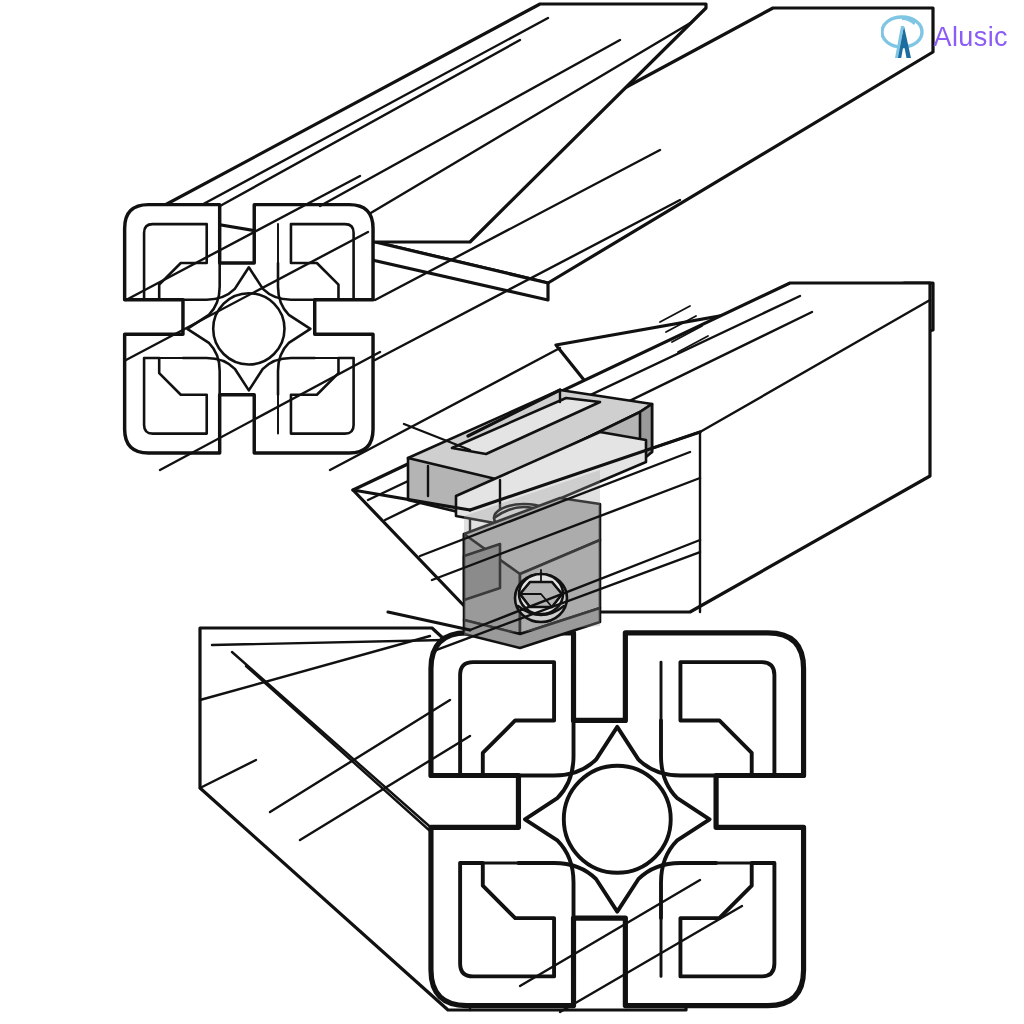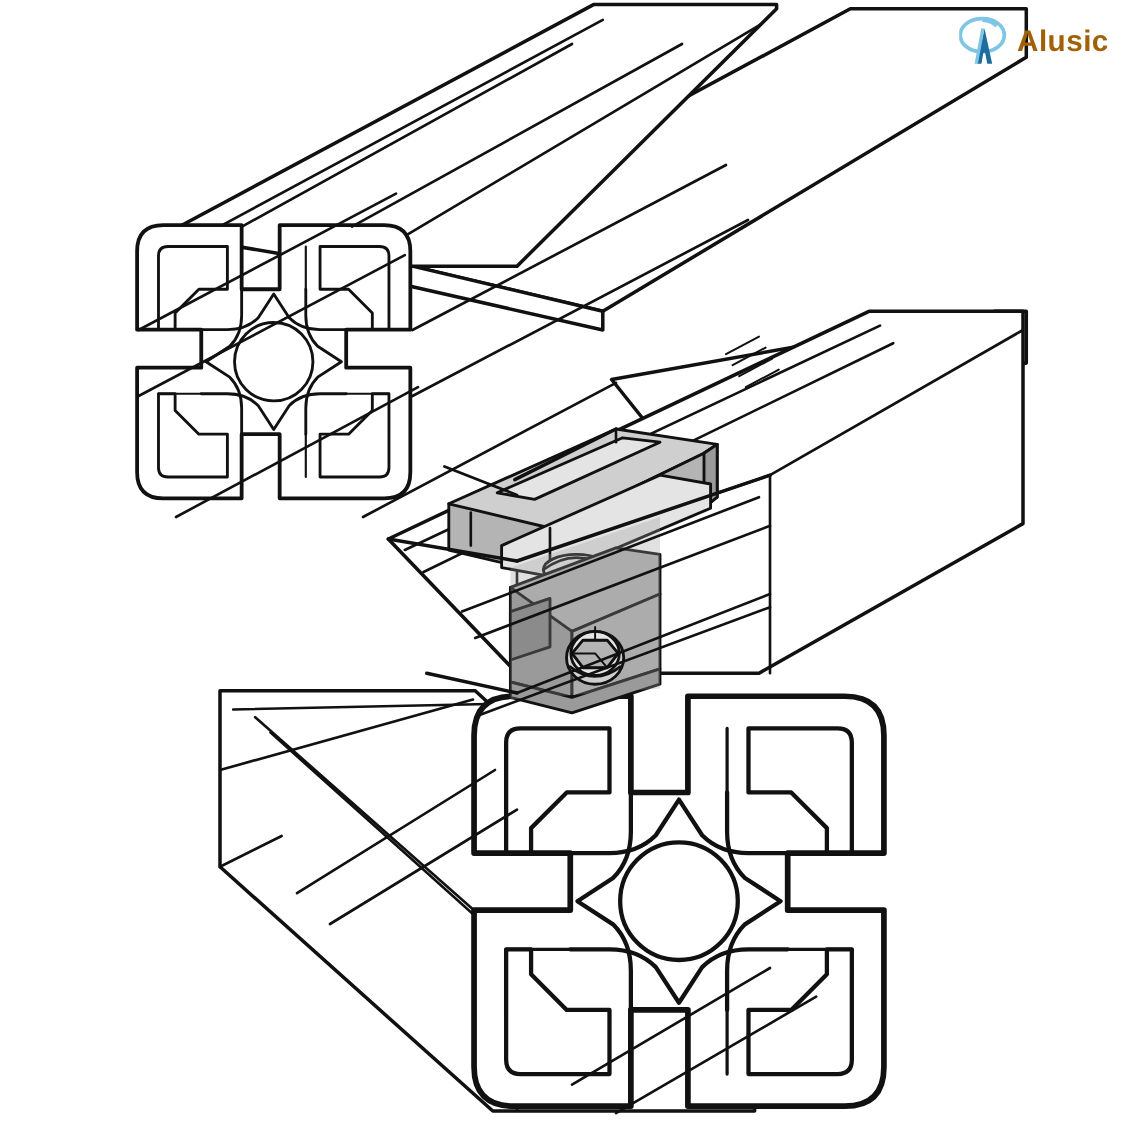"Alusic" #brand-wordmark { color: #a16207 -> #8b5cf6; font-weight: 700 -> 400 }
